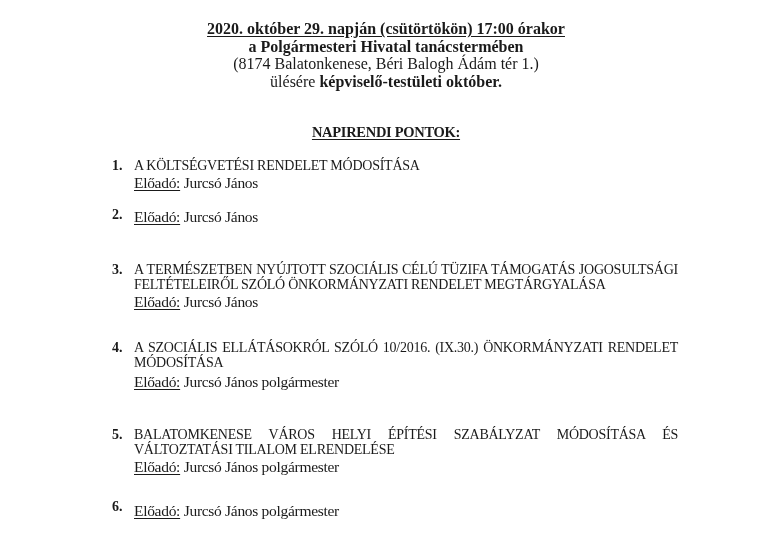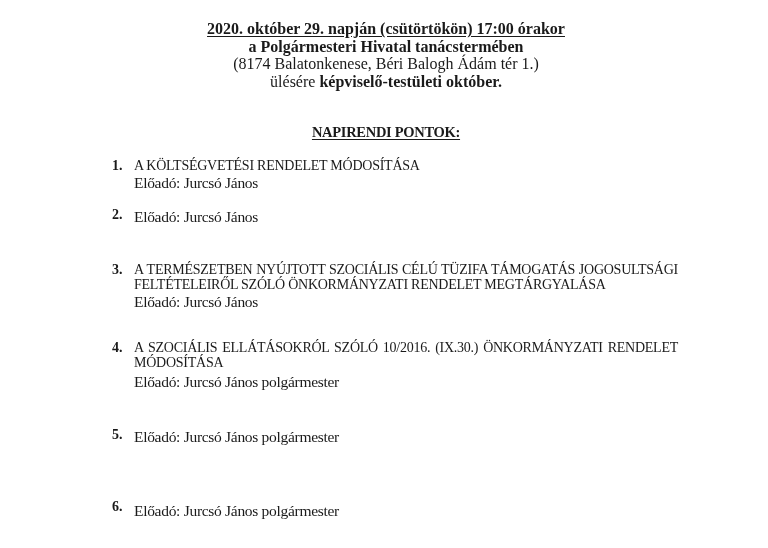"Előadó:" .presenter .label { text-decoration: none -> underline }
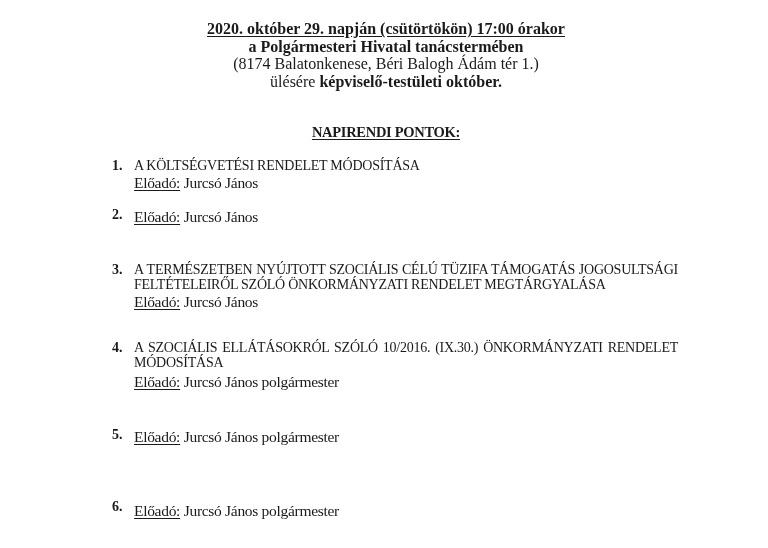"BALATOMKENESE VÁROS HELYI ÉPÍTÉSI" div.title { html: none -> <div>BALATOMKENESE VÁROS HELYI ÉPÍTÉSI SZABÁLYZAT MÓDOSÍTÁSA ÉS VÁLTOZTATÁSI TILALOM ELRENDELÉSE</div> }
